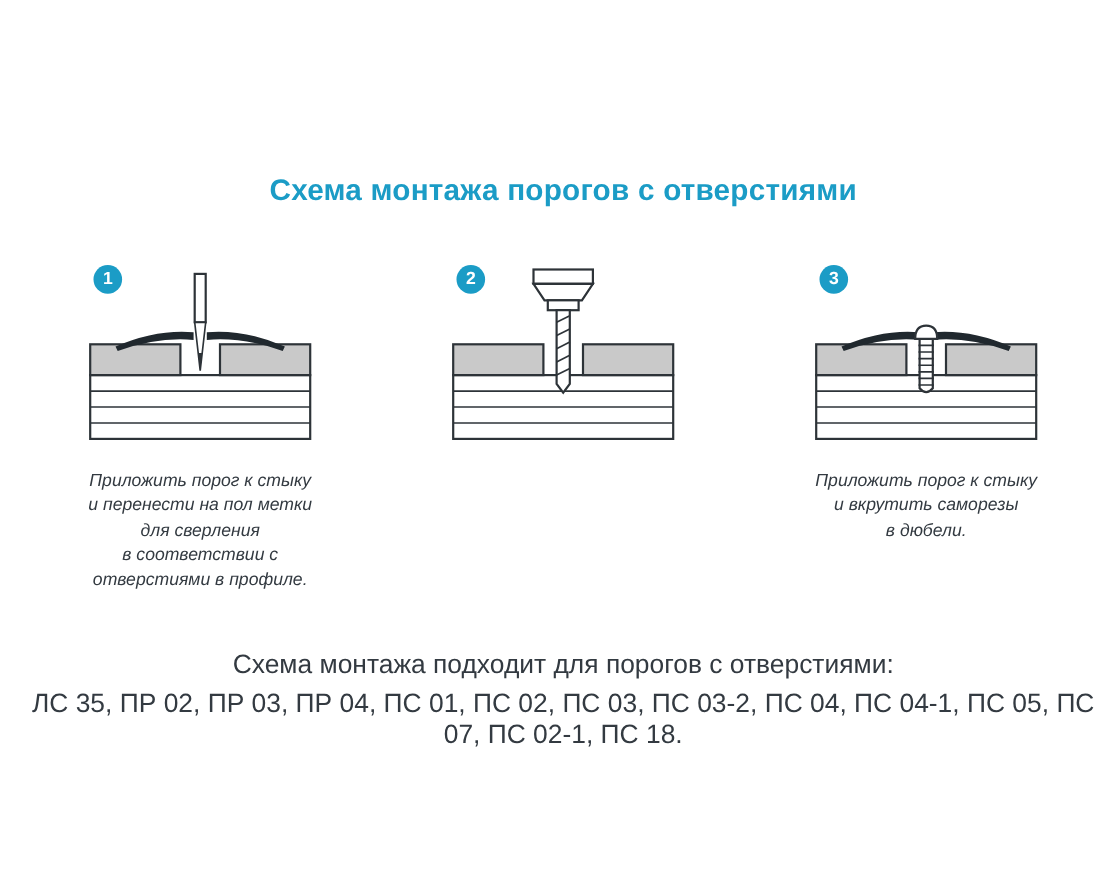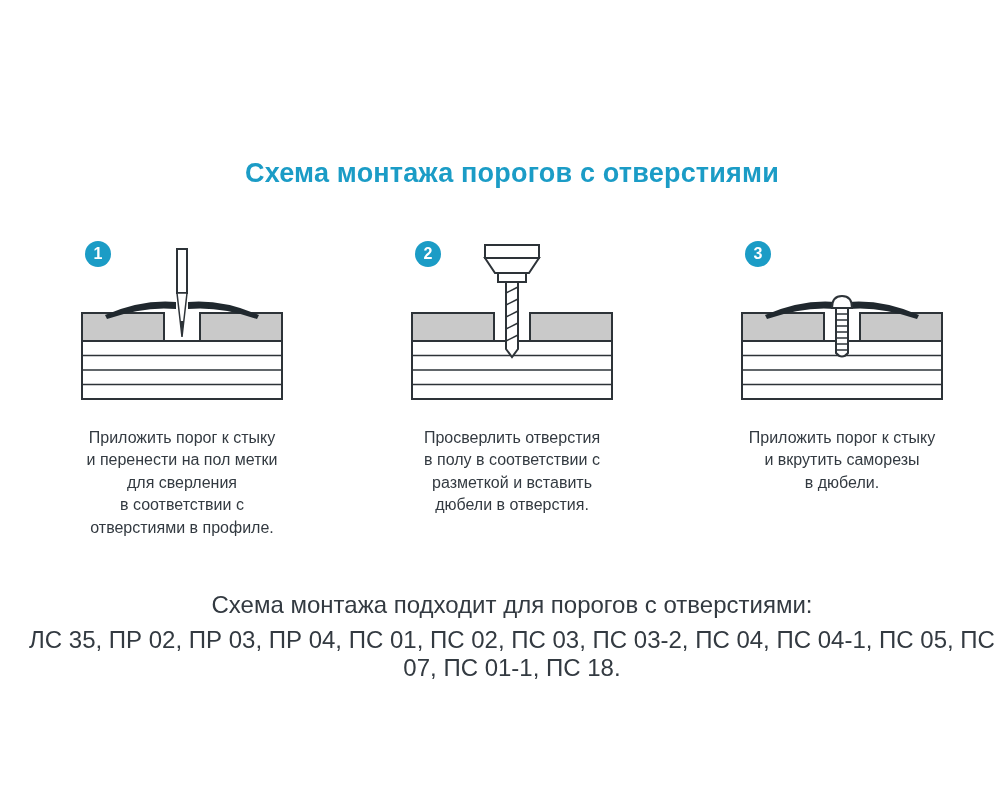"Приложить порог к стыку" .caption { font-style: none -> italic }
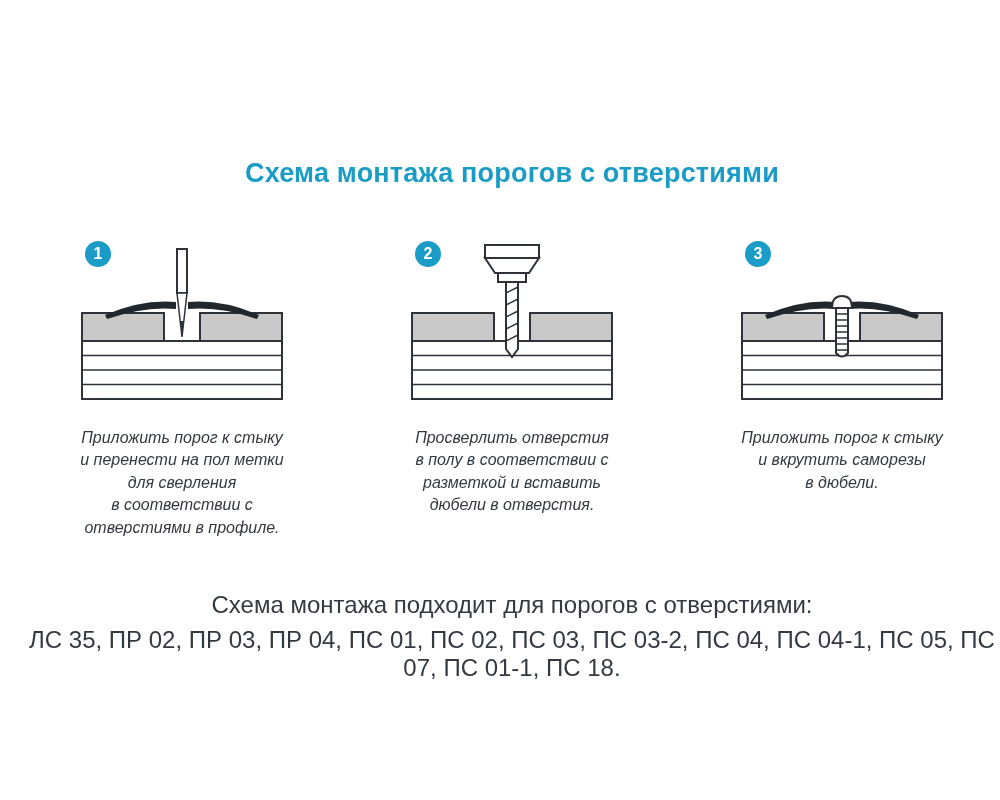"Просверлить отверстия" p.caption { html: <p>Просверлить отверстия в полу в соответствии с разметкой и вставить дюбели в отверстия.</p> -> none }
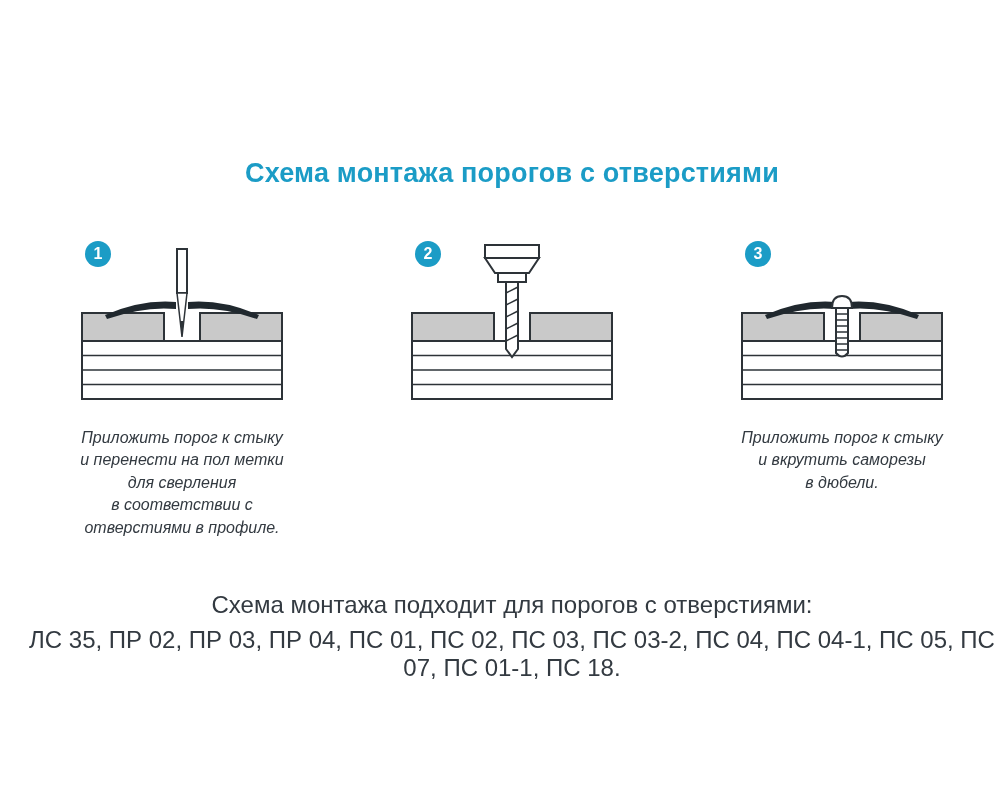"ЛС 35, ПР 02, ПР" p { text: 01-1 -> 02-1 }
